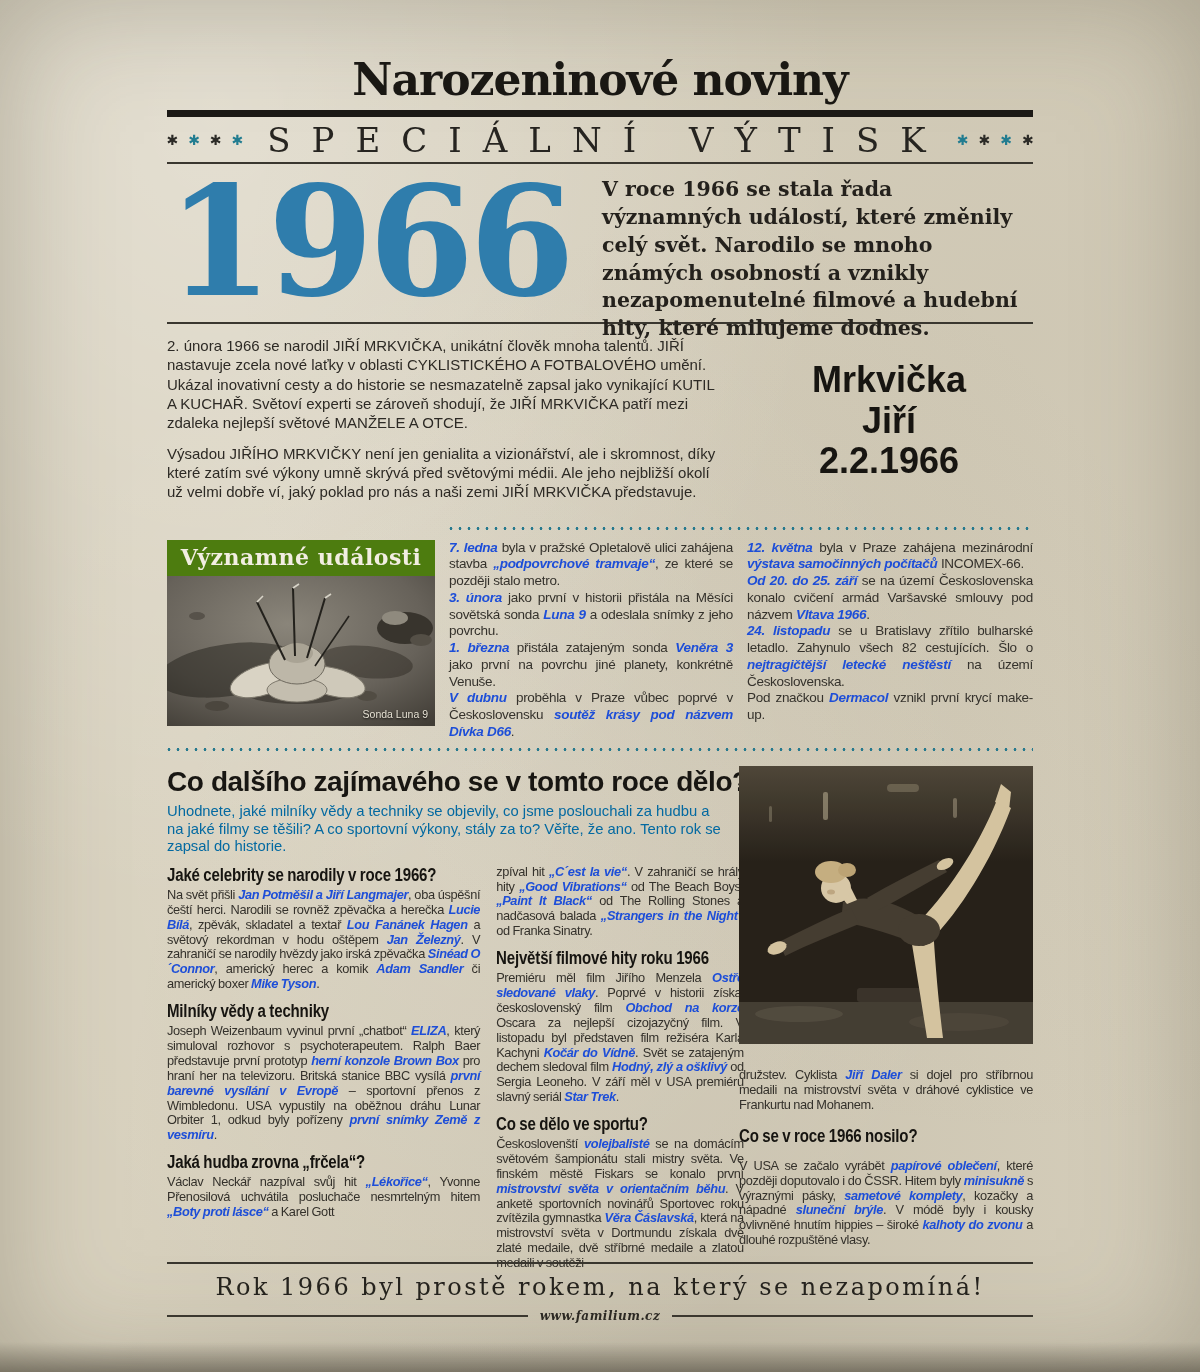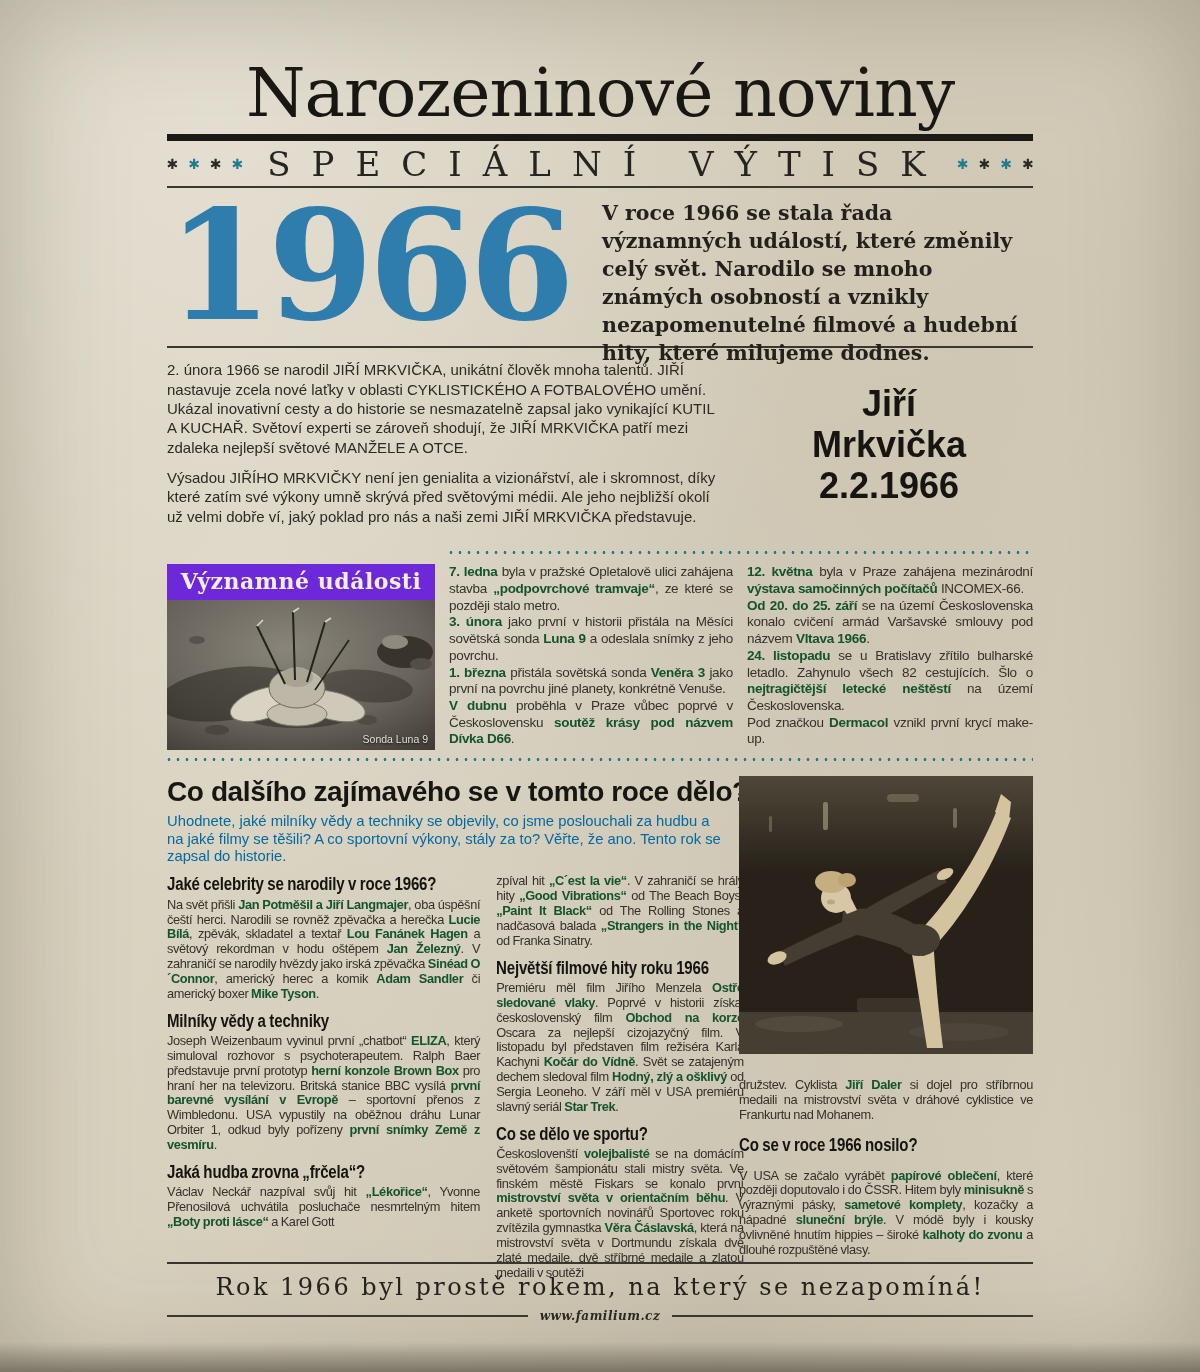"Narozeninové noviny" .m-title { font-size: 68px -> 44px; font-weight: normal -> bold }
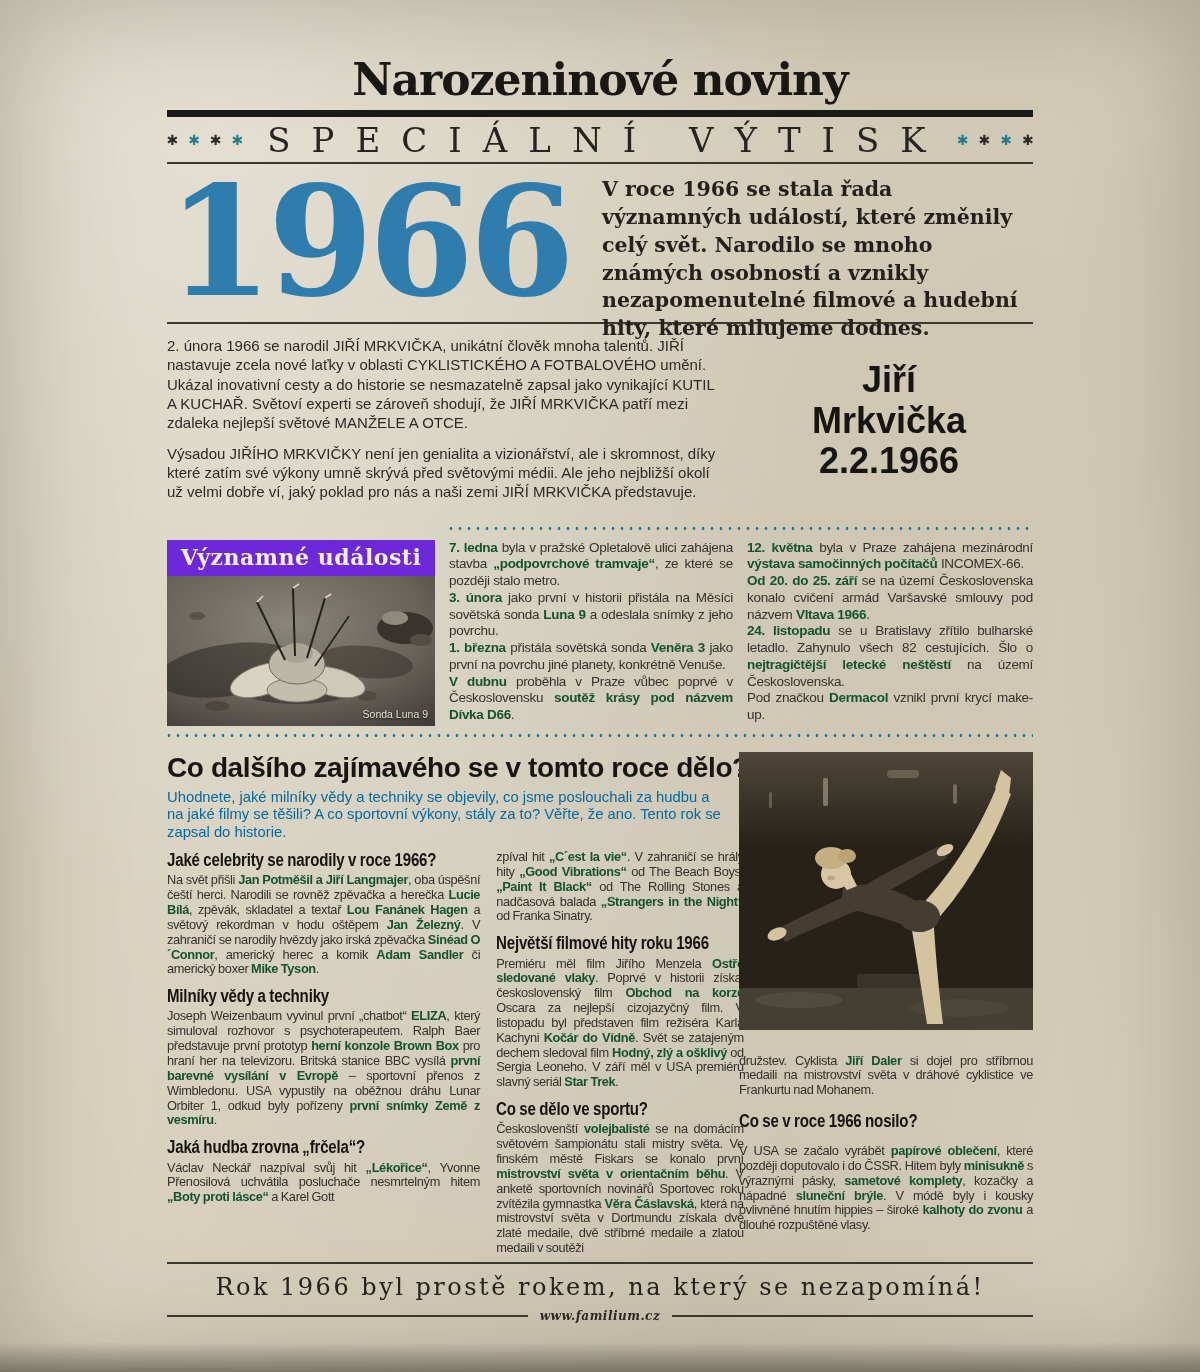"Jiří" div { order: before "Mrkvička" -> after "Mrkvička" }
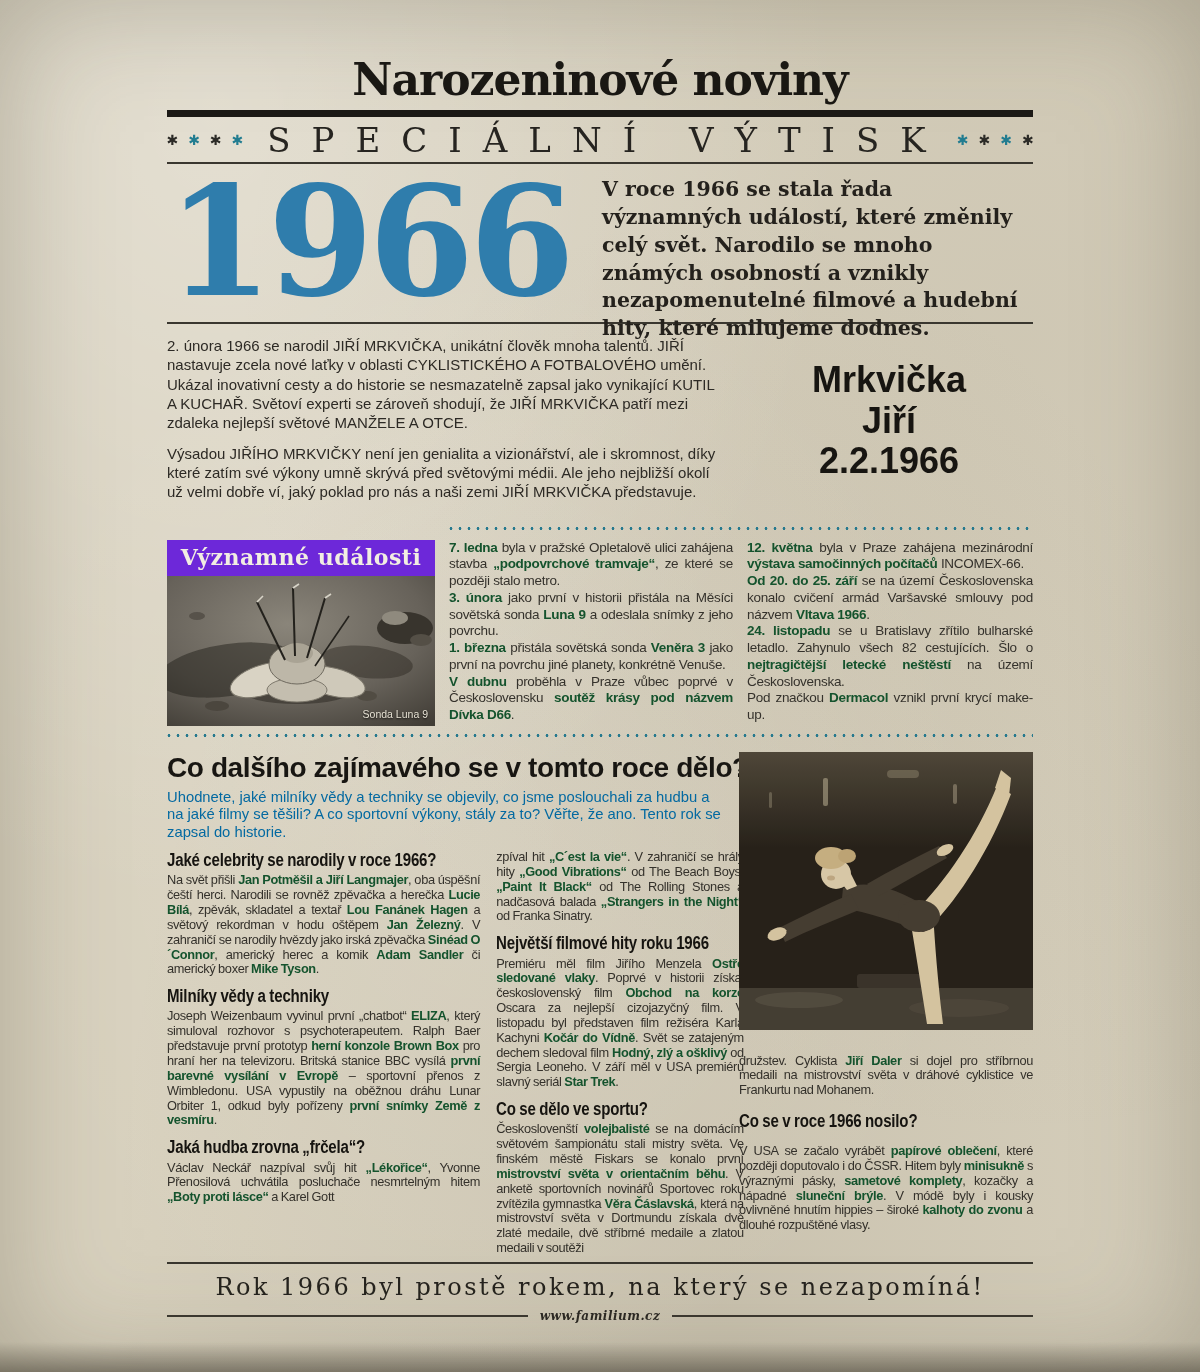"Významné události" .events-head { background: #6d28d9 -> #4d7c0f }
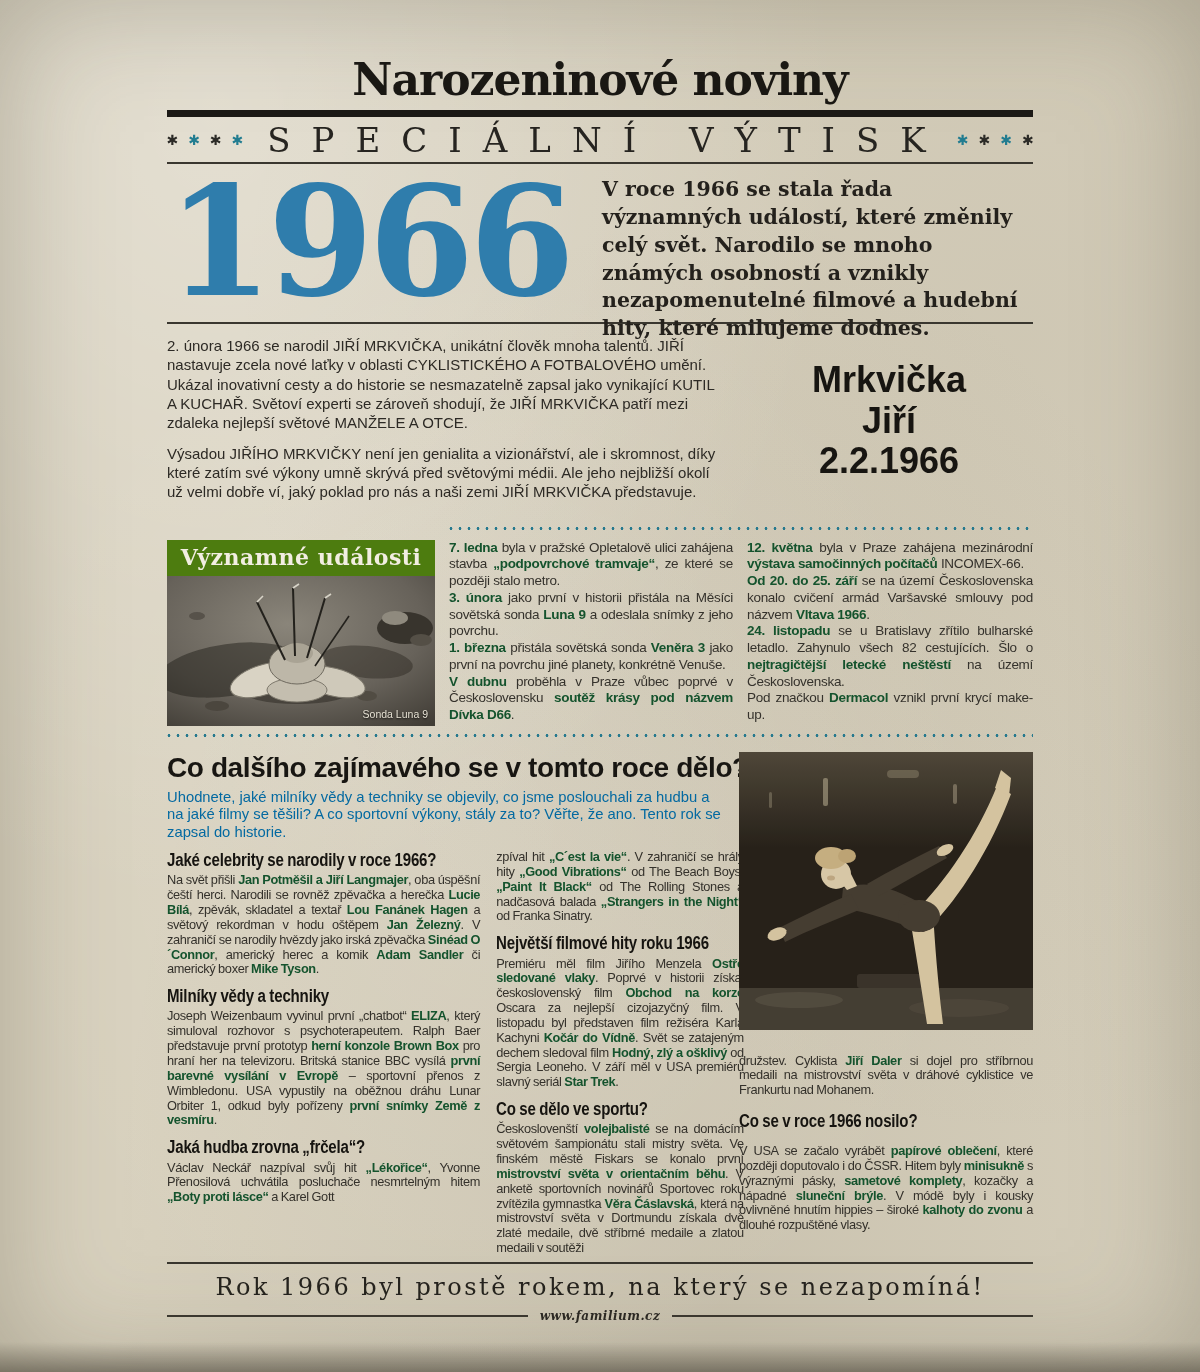"7. ledna" .rt b { color: #14532d -> #1d4ed8; font-style: none -> italic }
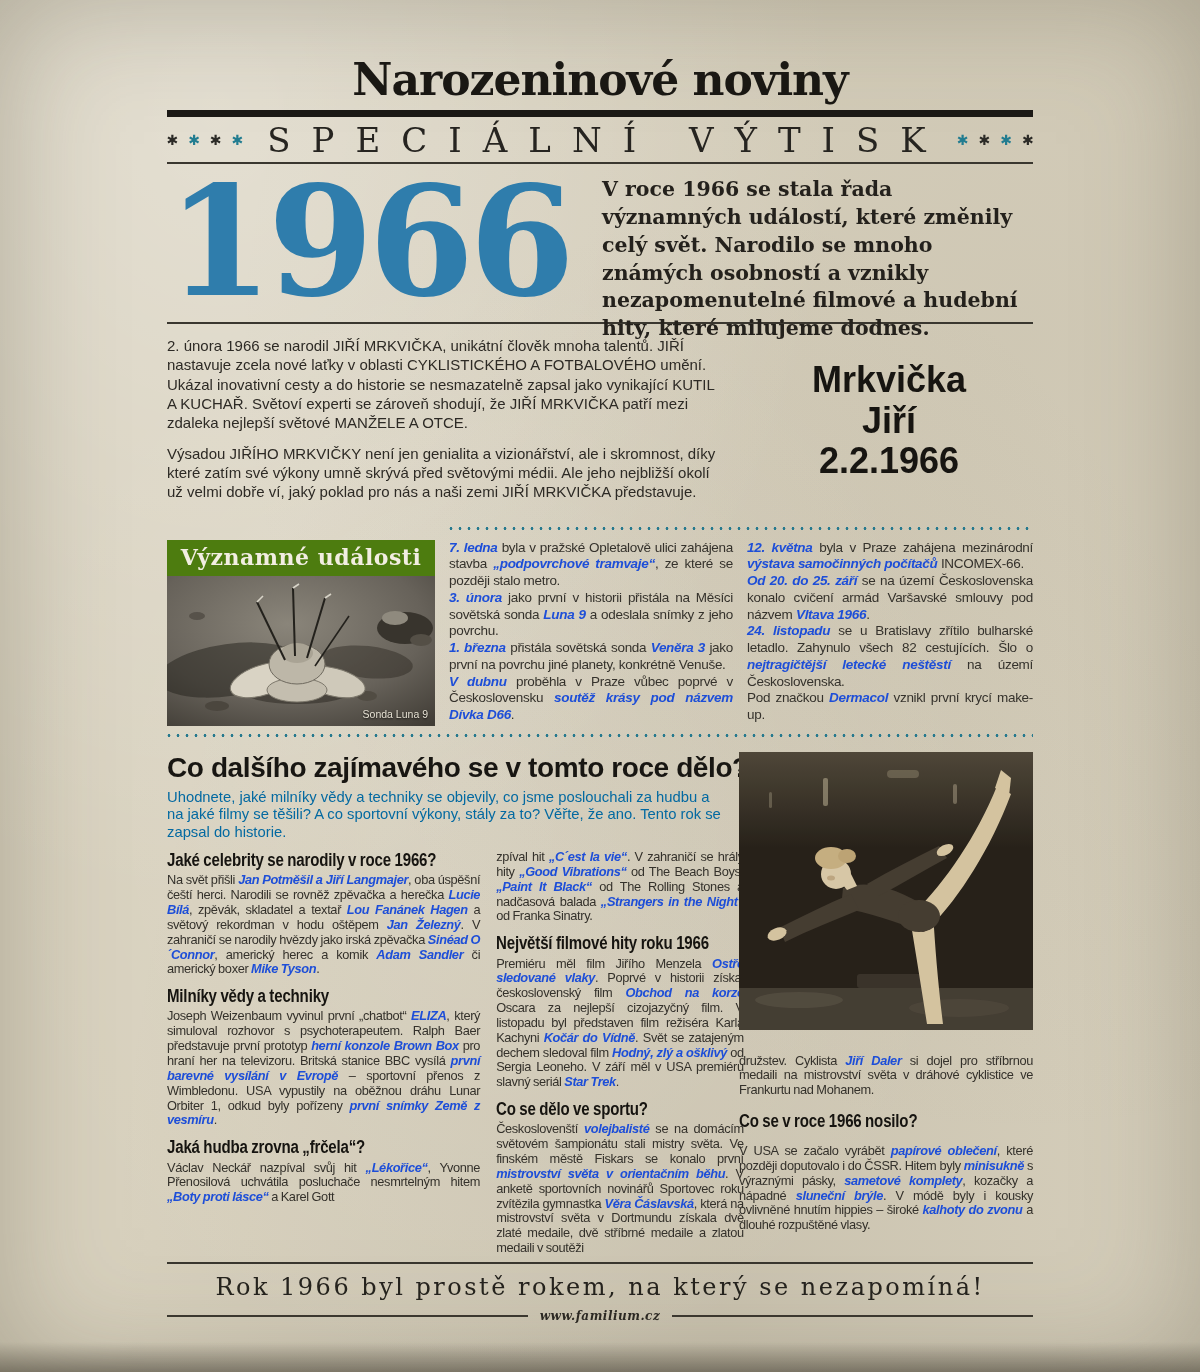"přistála sovětská sonda" span { text: sovětská -> zatajeným }
